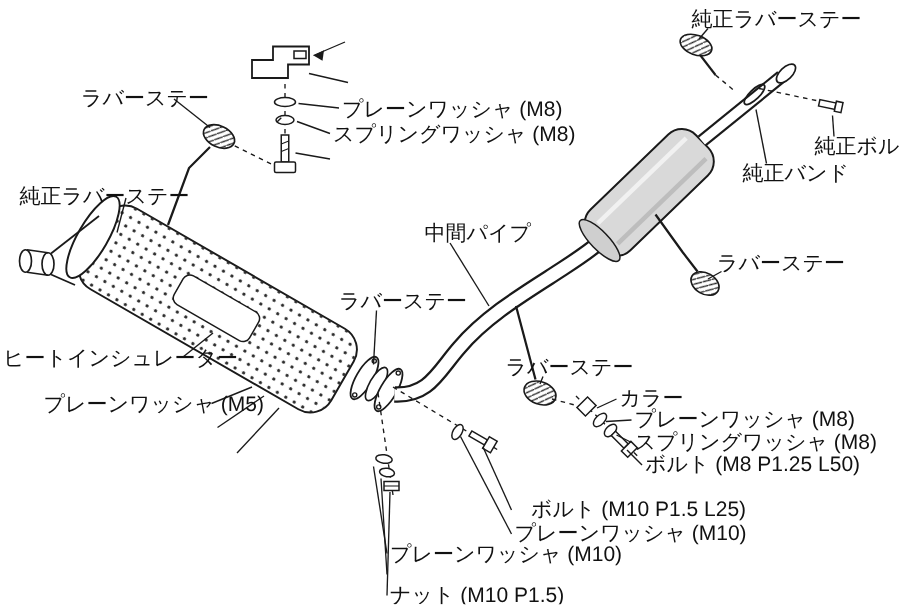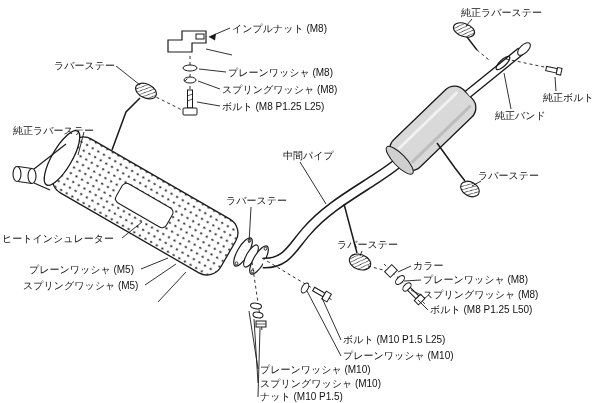"純正ラバーステー" .lbl { font-size: 10px -> 14px }
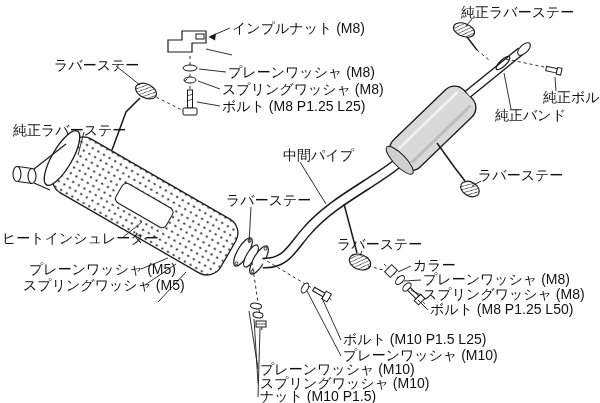"インプルナット (M8)" div.lbl { html: <div>インプルナット (M8)</div> -> none }
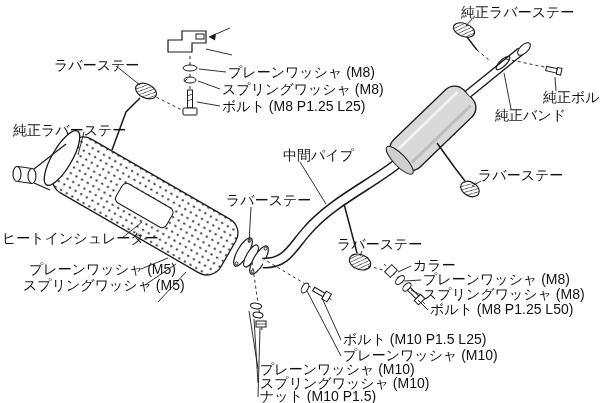"ボルト (M8 P1.25 L25)" div.lbl { html: <div>ボルト (M8 P1.25 L25)</div> -> none }
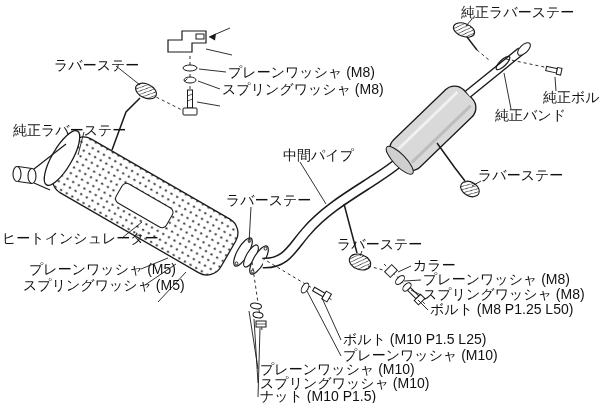"スプリングワッシャ (M5)" div.lbl { html: <div>スプリングワッシャ (M5)</div> -> none }
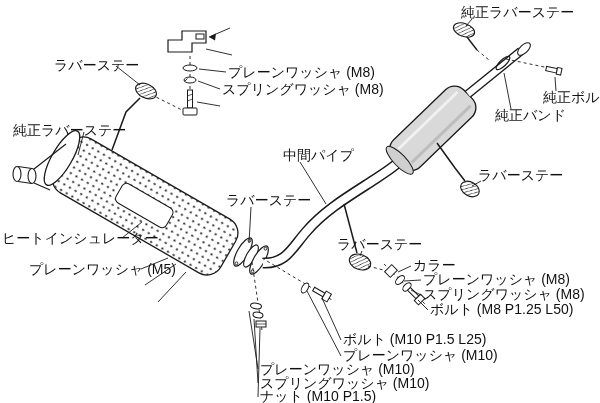"ボルト (M10 P1.5 L25)" div.lbl { left: 343px -> 354px }
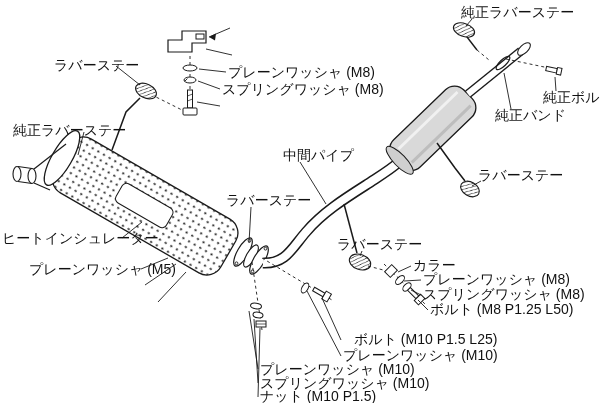"スプリングワッシャ (M10)" div.lbl { html: <div>スプリングワッシャ (M10)</div> -> none }
